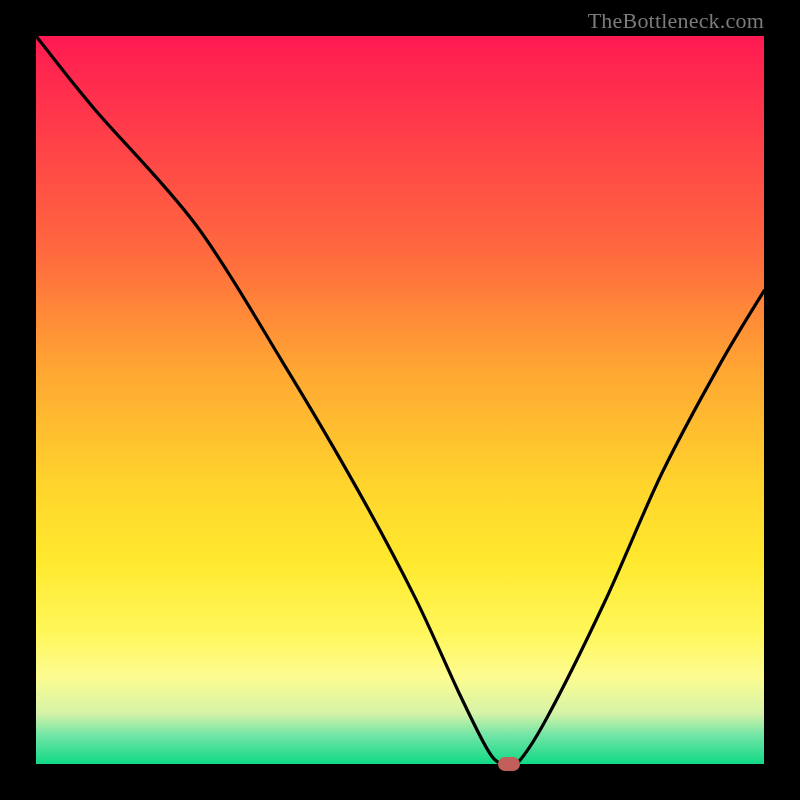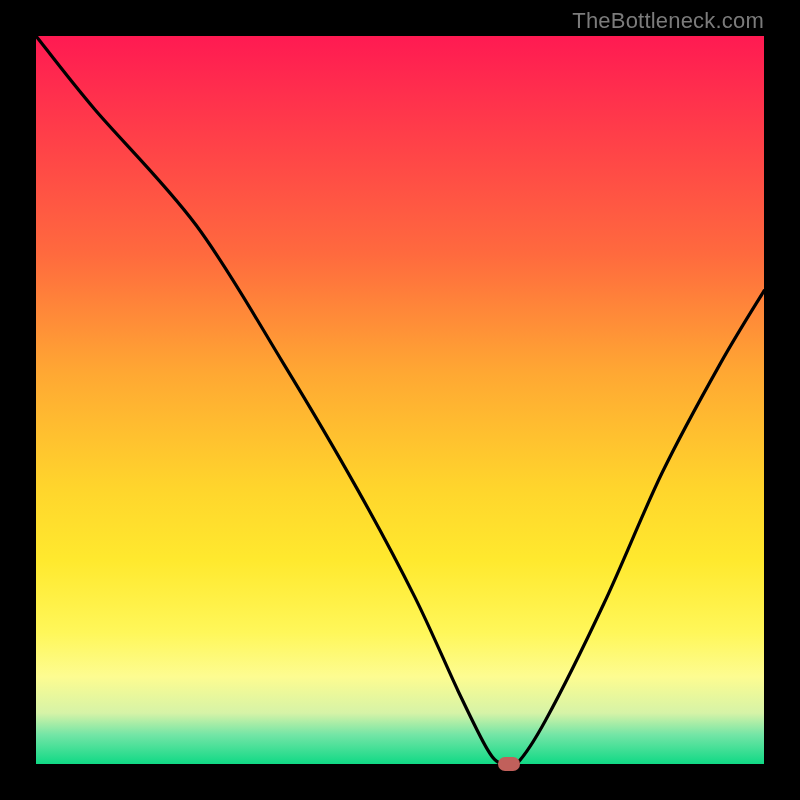"TheBottleneck.com" .frame { font-family: none -> Liberation Serif, serif }
